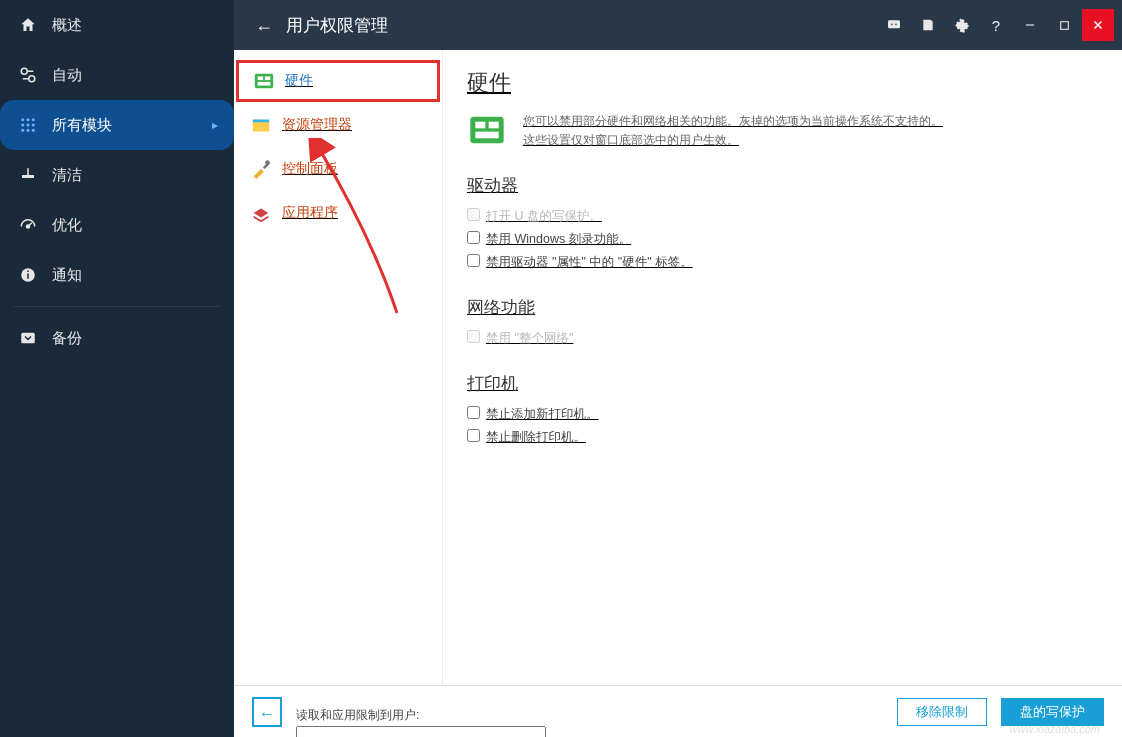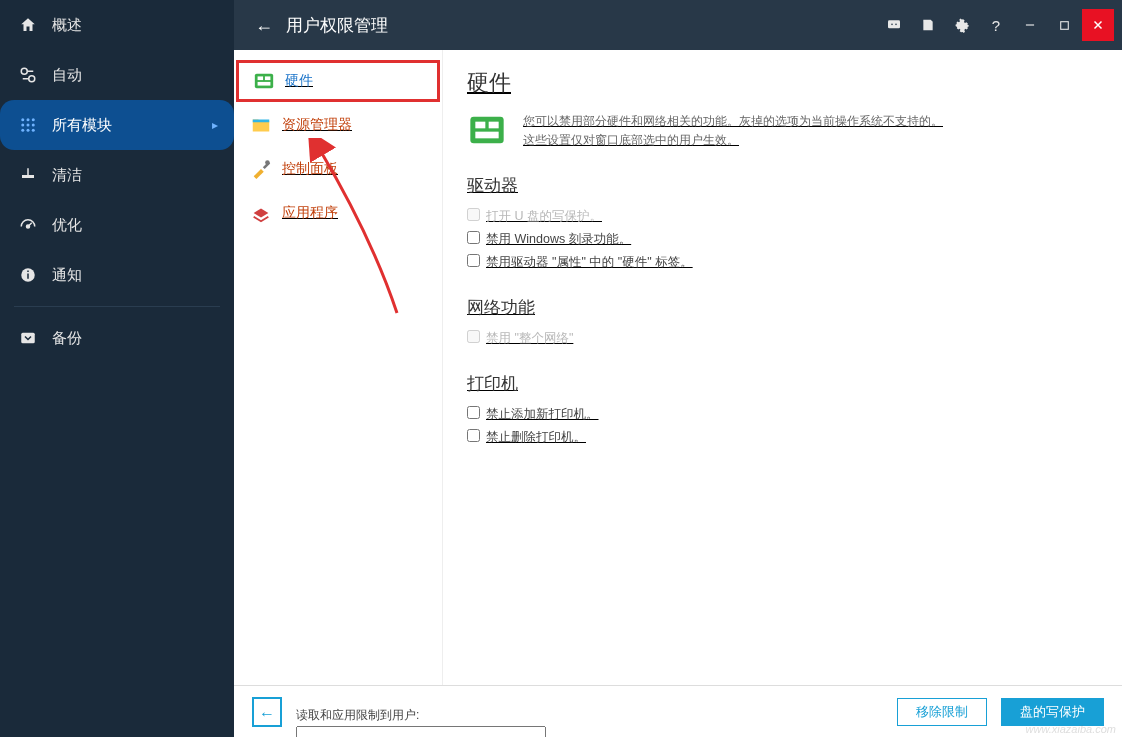"www.xiazaiba.com" .watermark { right: 6px -> 22px }
